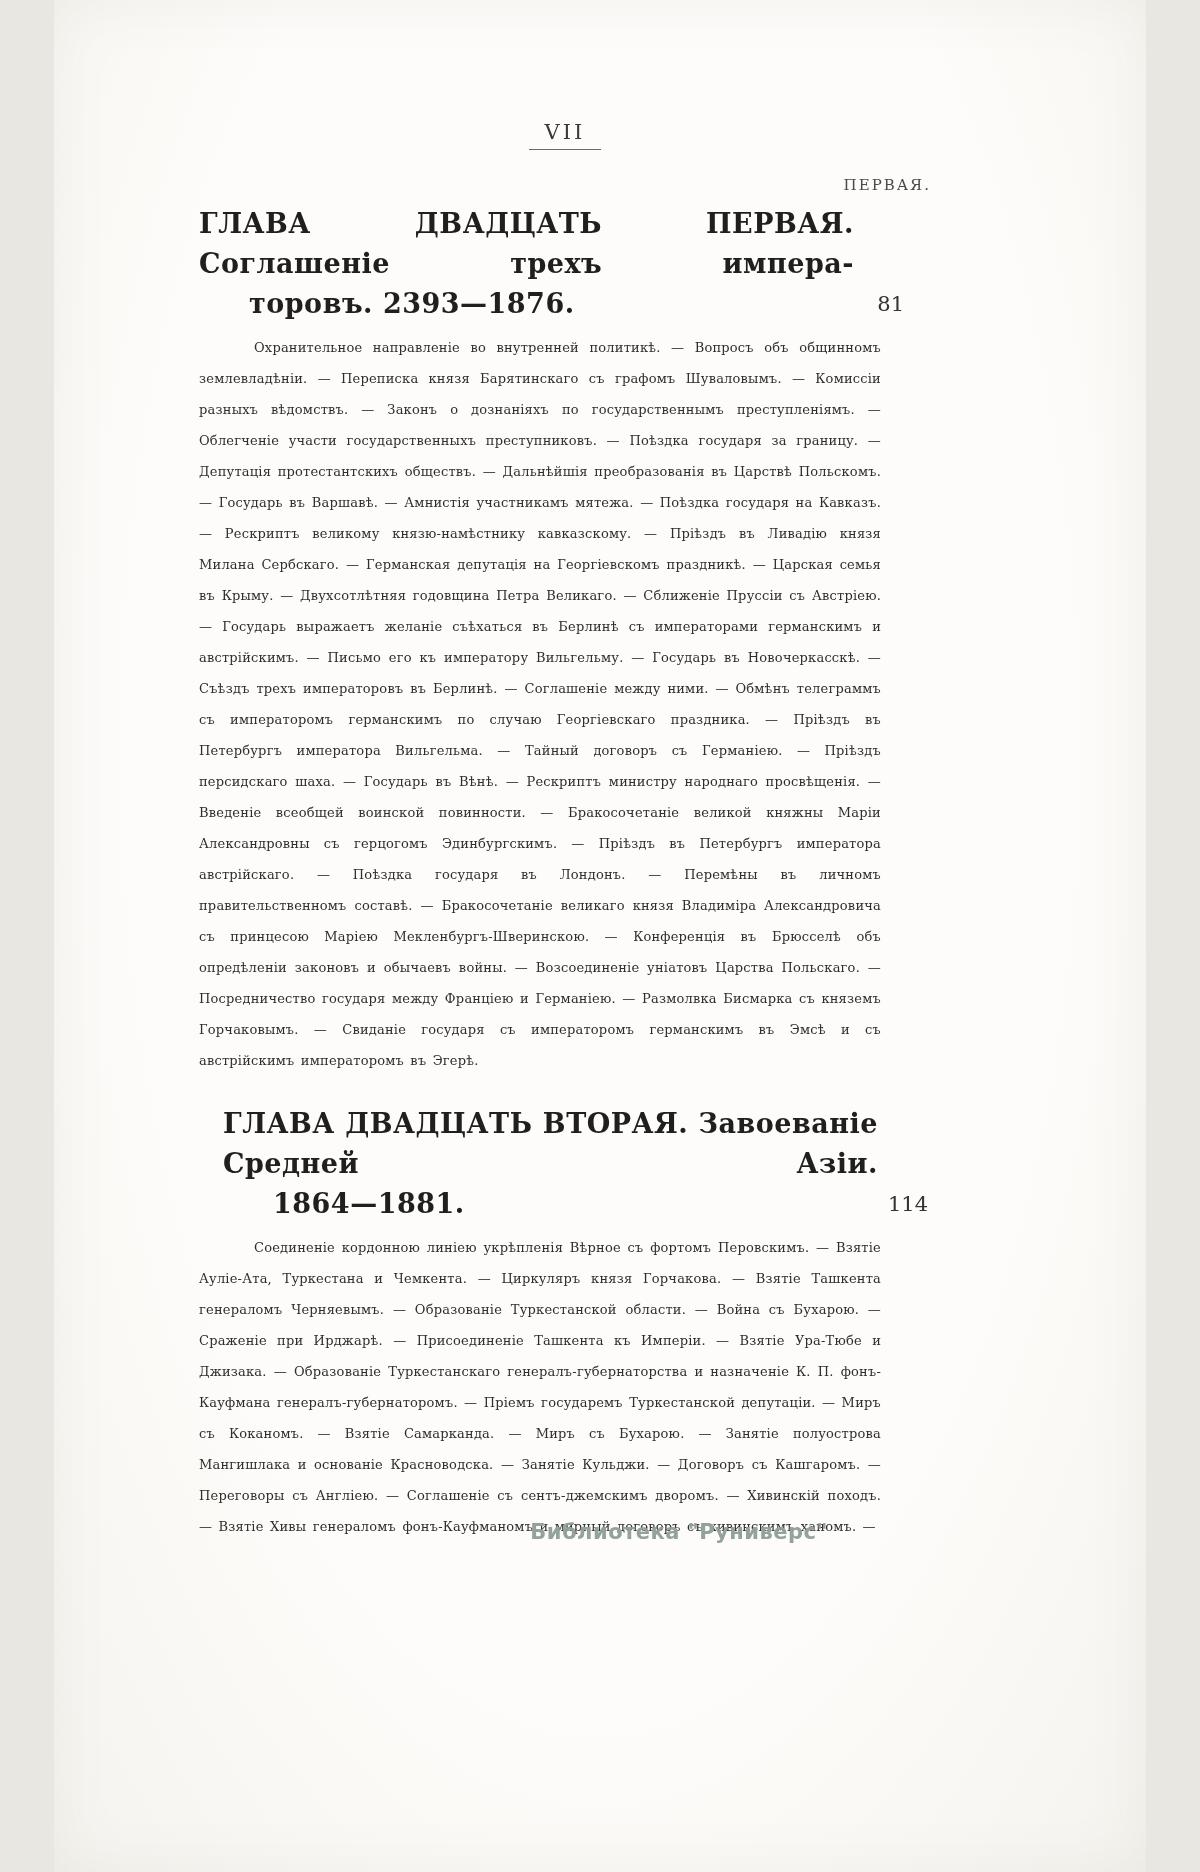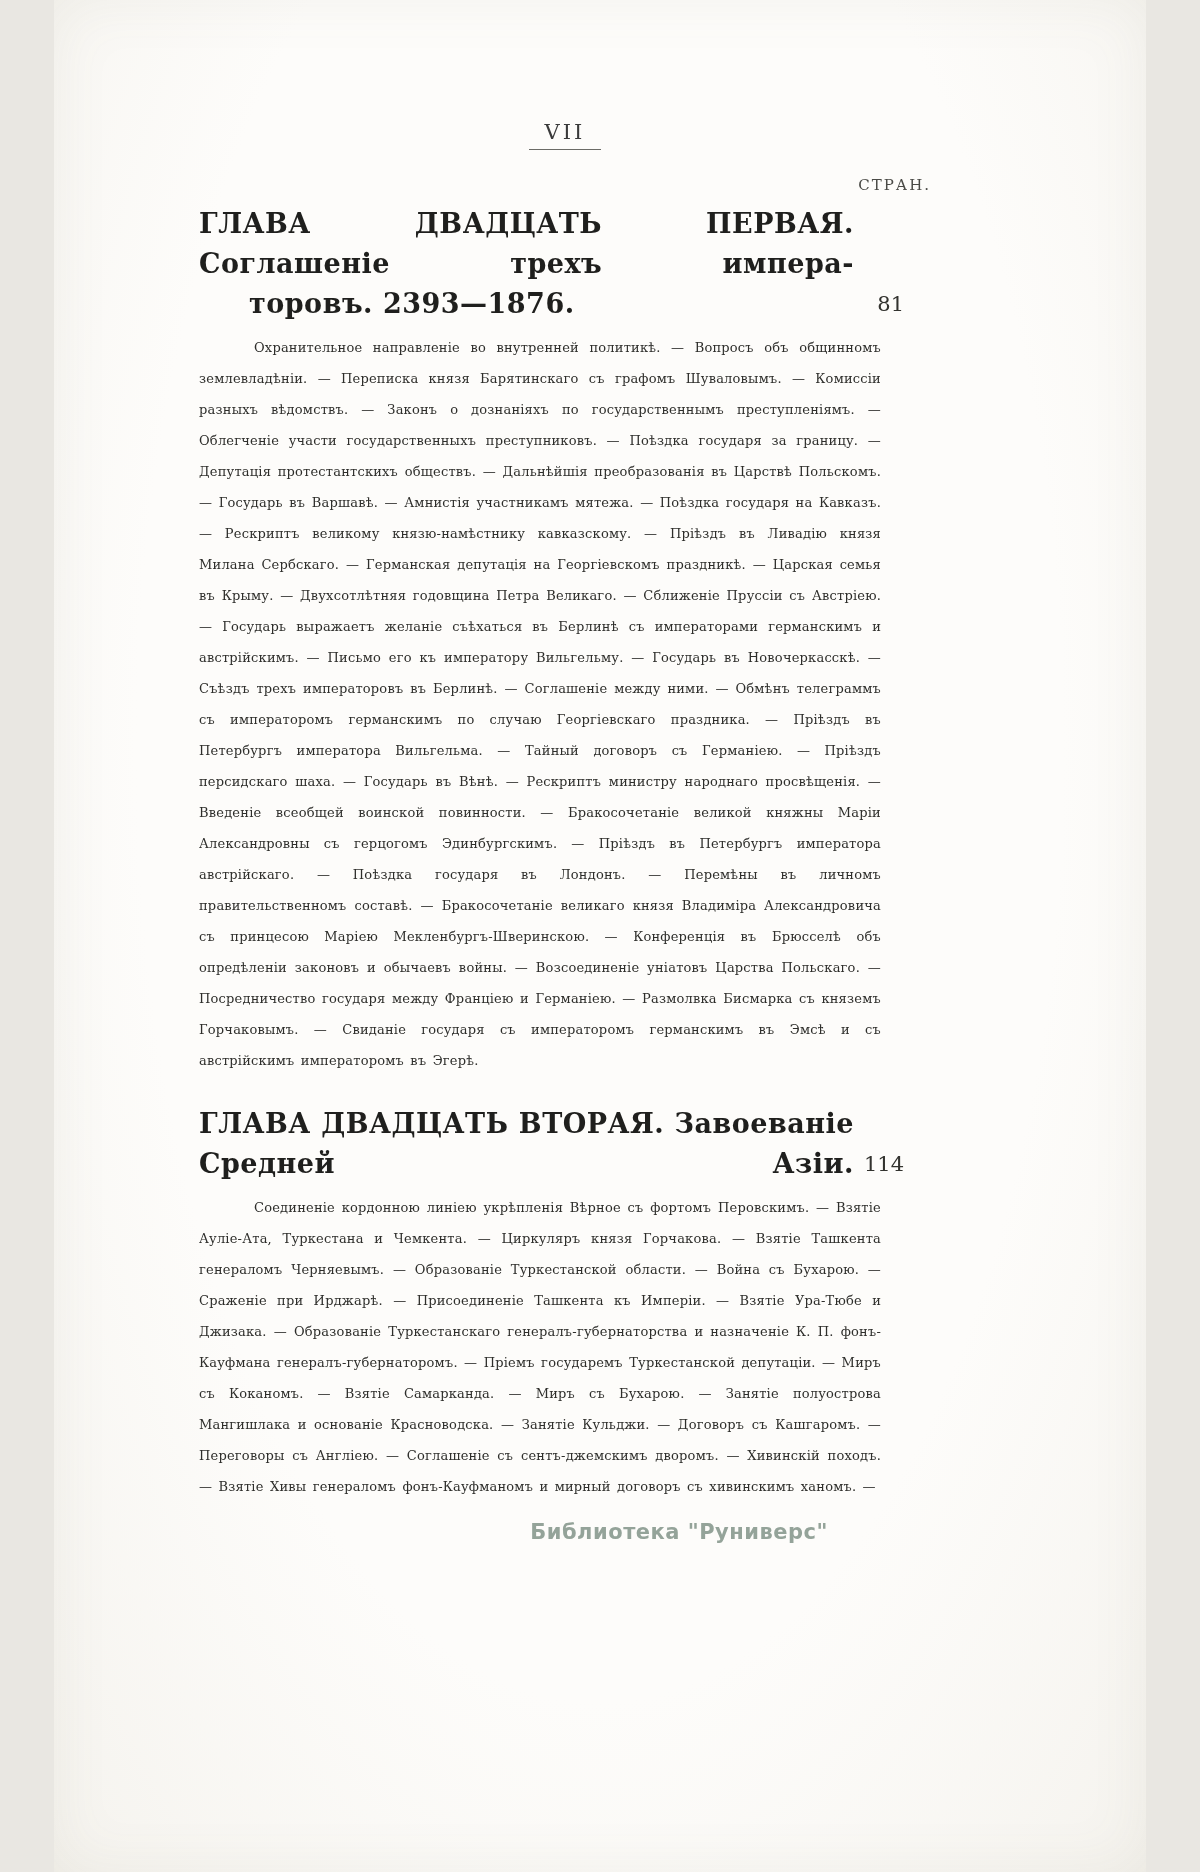"СТРАН." div.col-header { text: СТРАН -> ПЕРВАЯ }
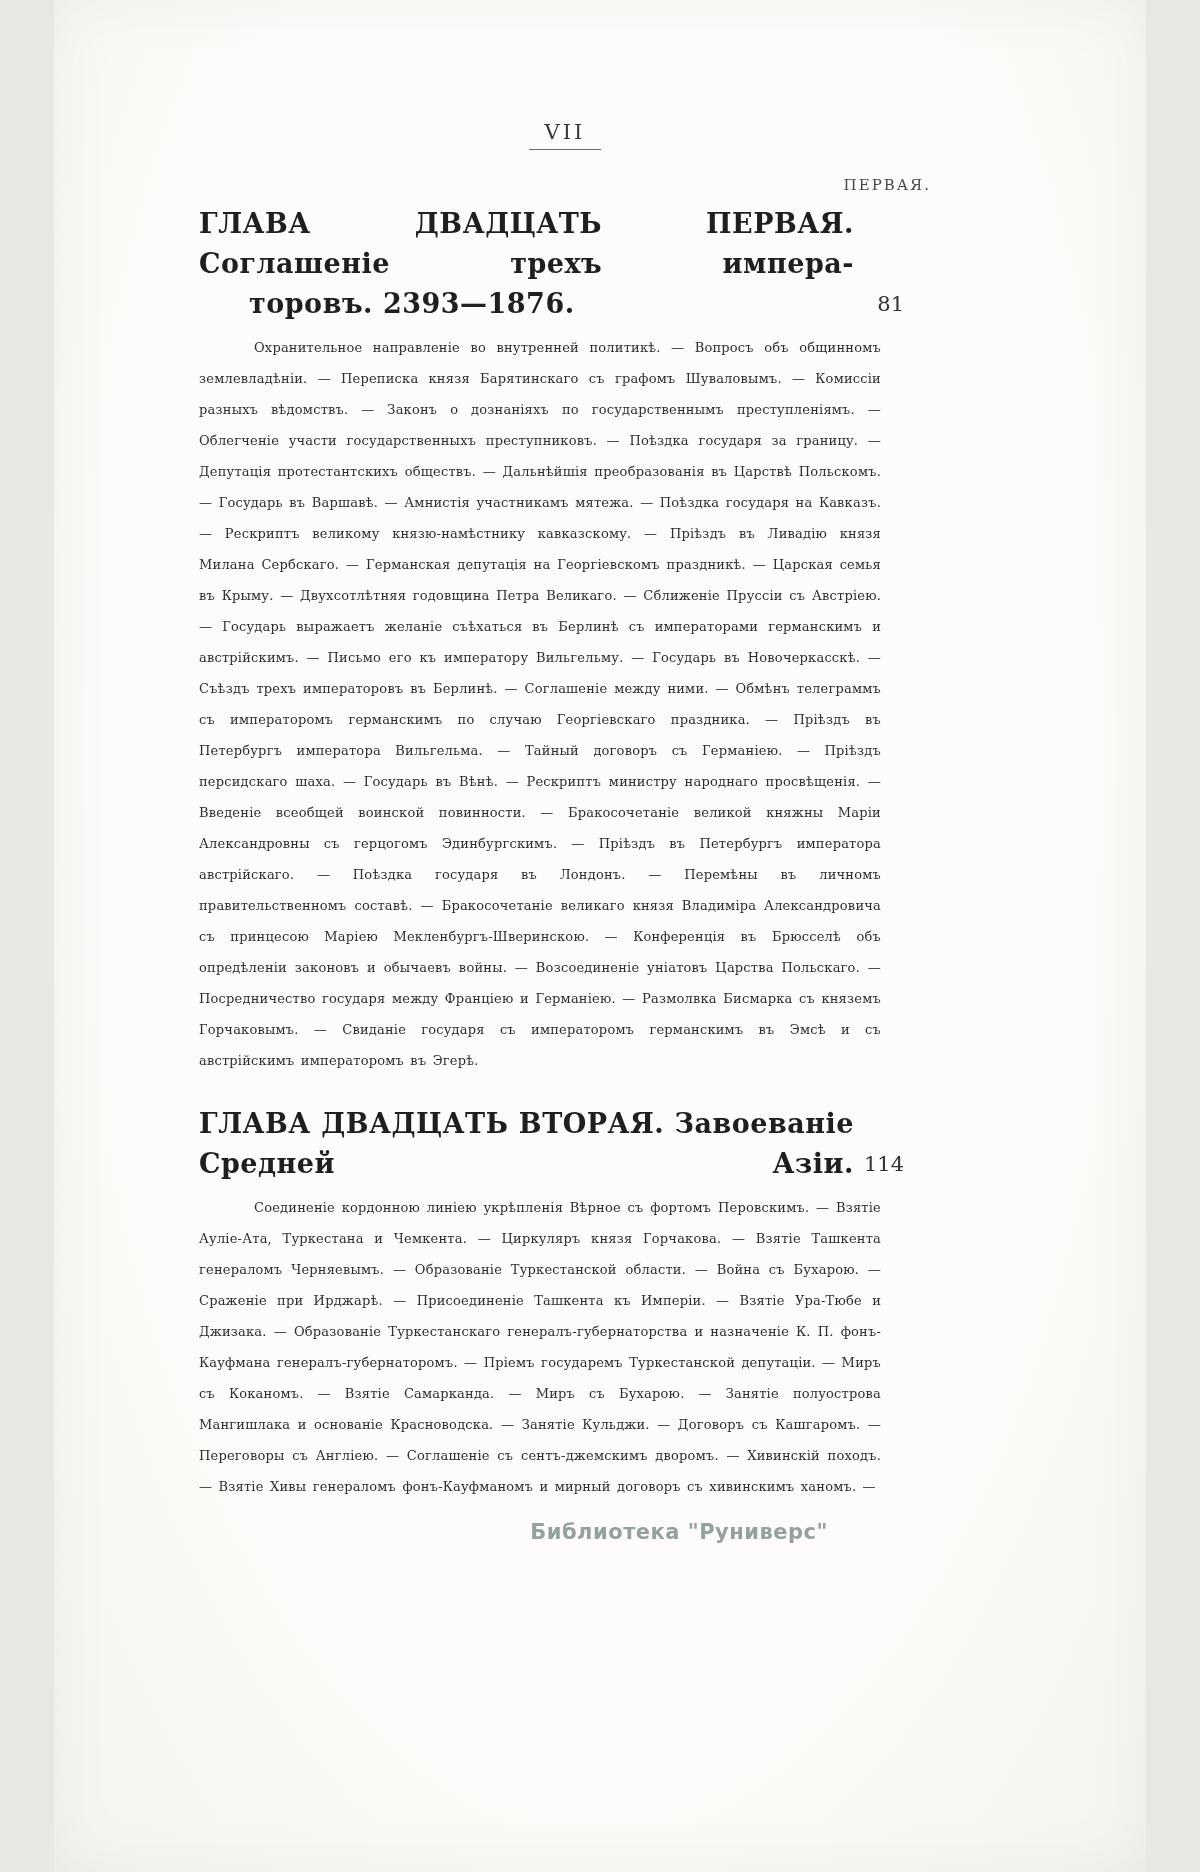"ГЛАВА ДВАДЦАТЬ ВТОРАЯ. Завоеваніе" .chapter-head.second { margin-left: none -> 24px }
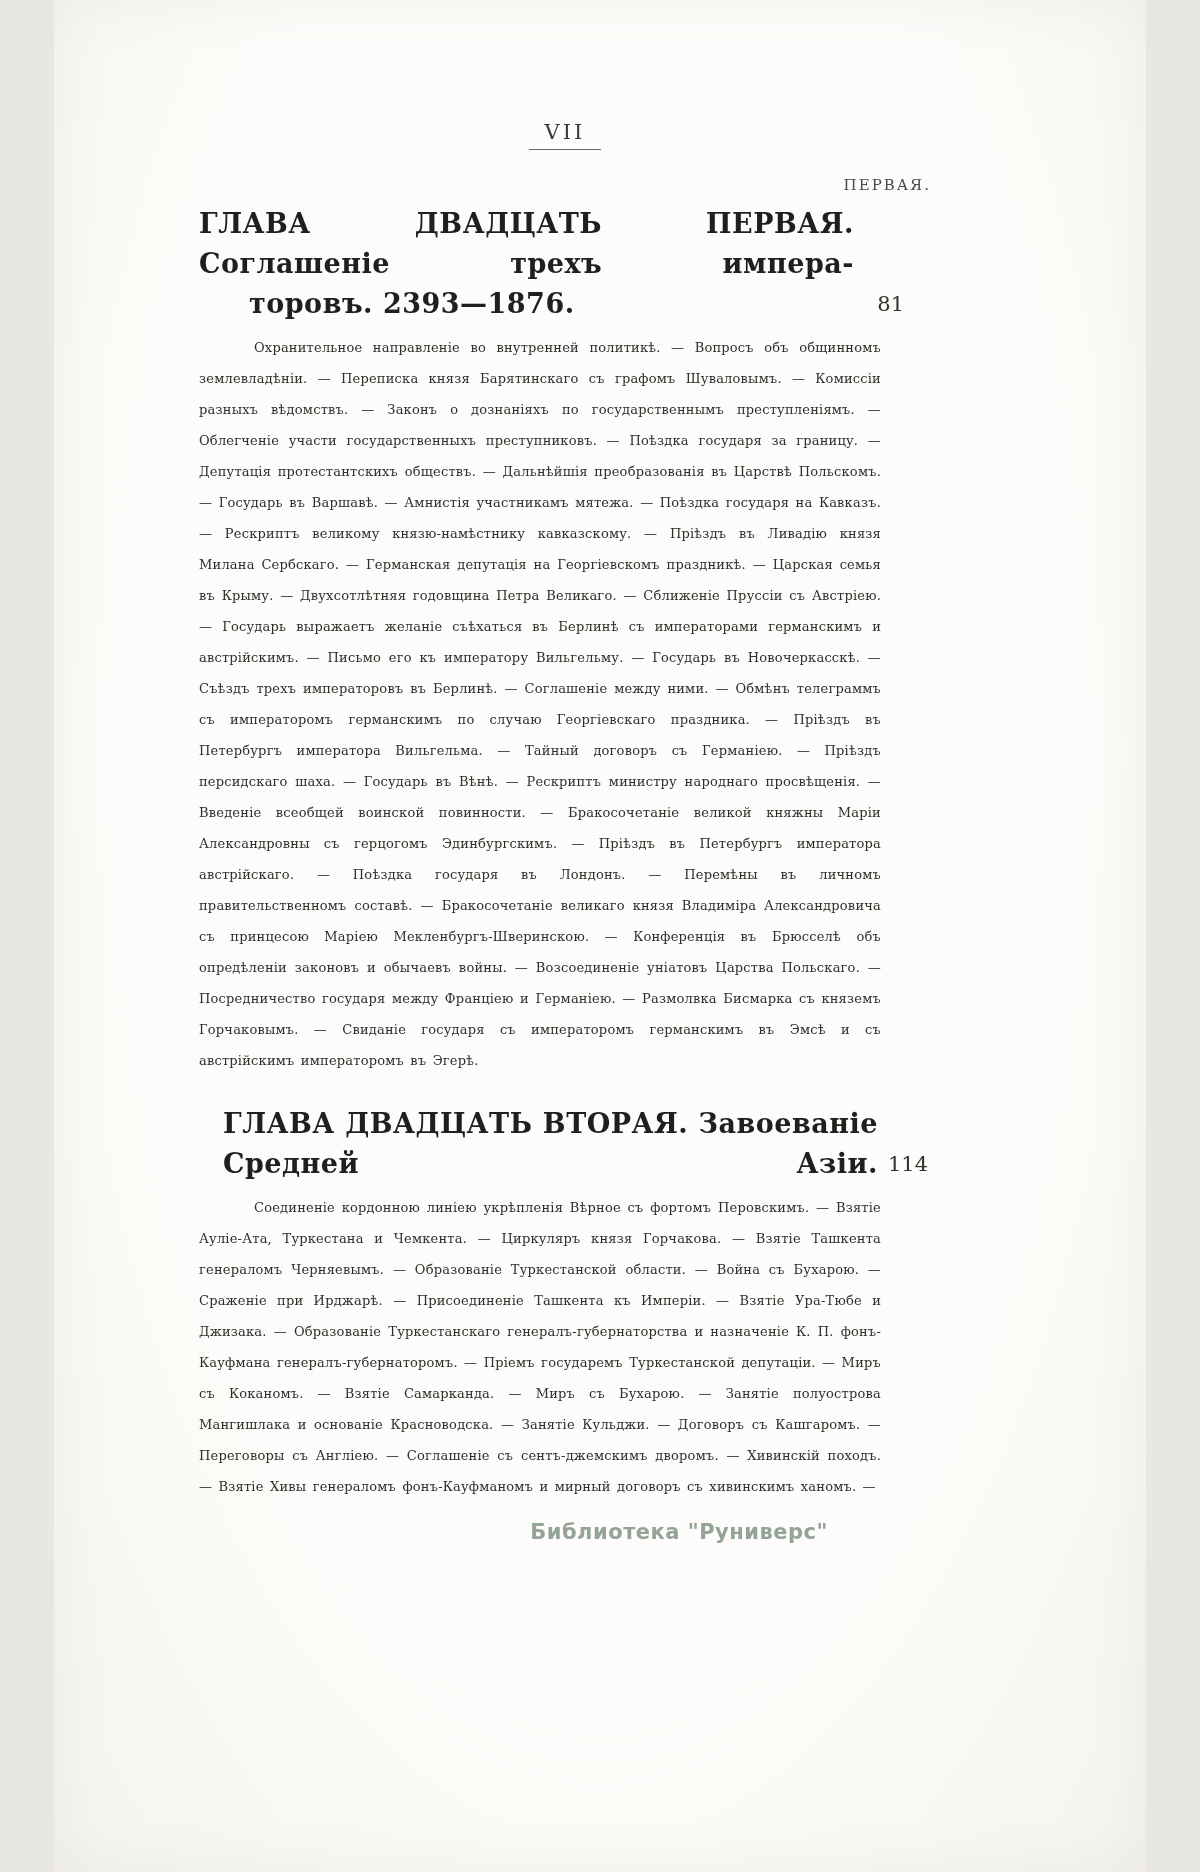"1864—1881." div.title-l2 { html: none -> <div>1864—1881.</div> }
